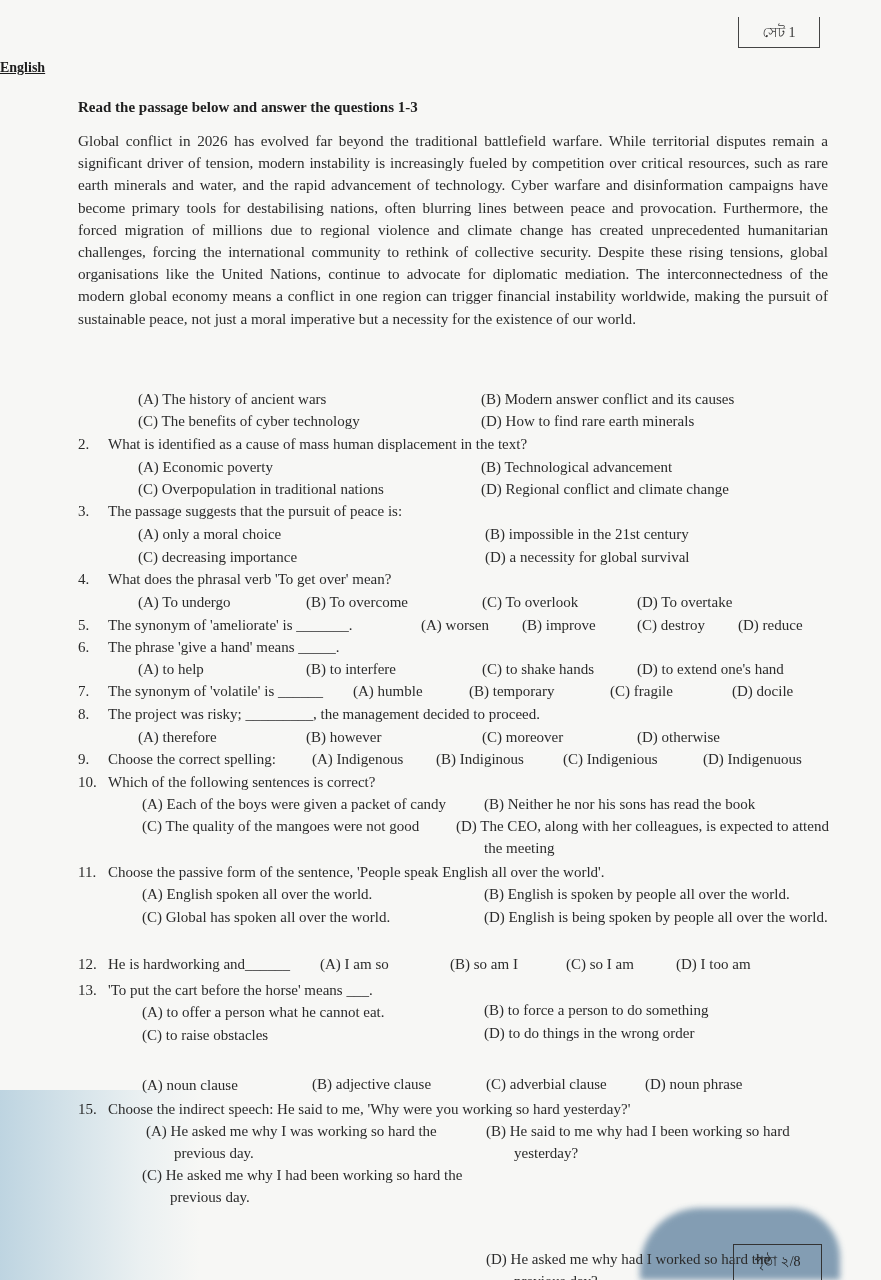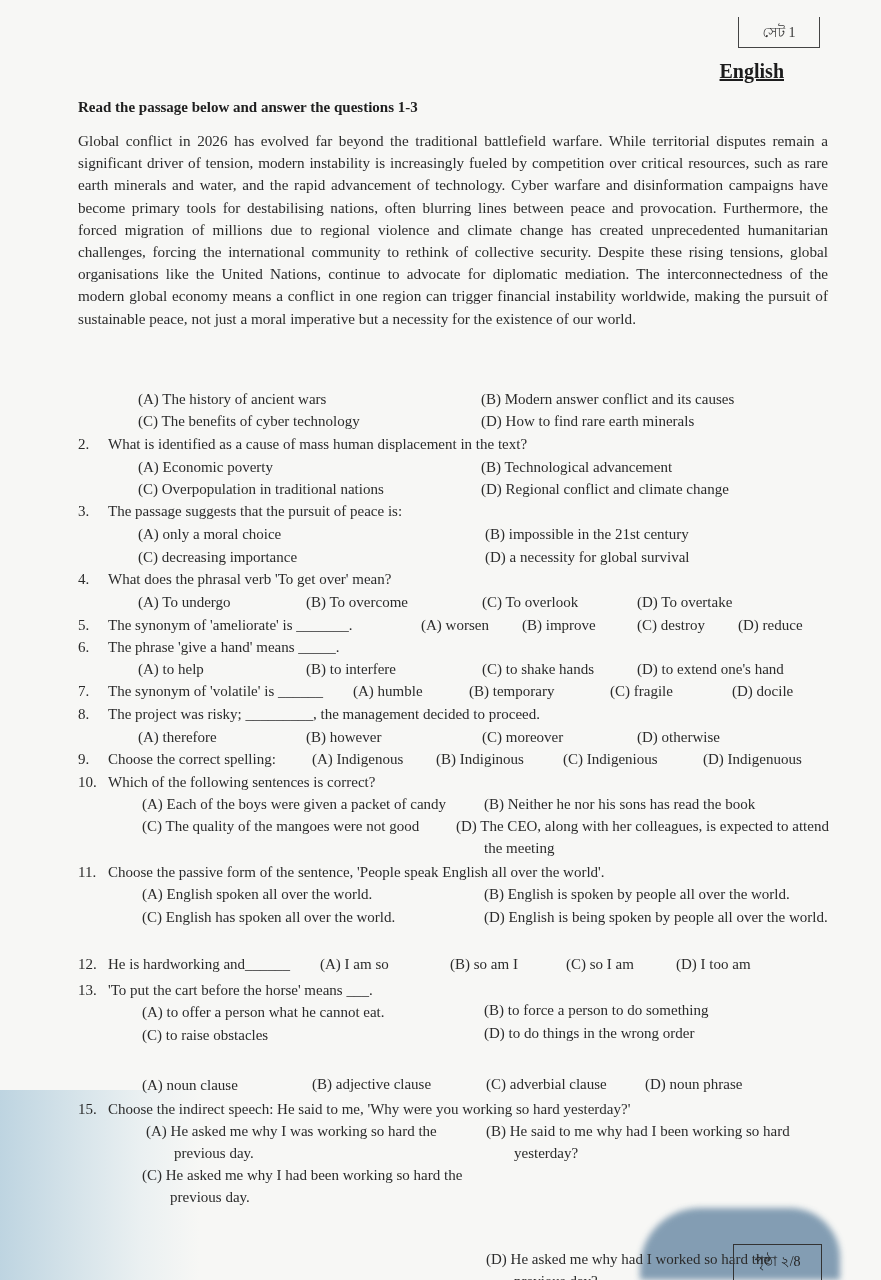"English" .subject { font-size: 20px -> 14px; text-align: right -> left }
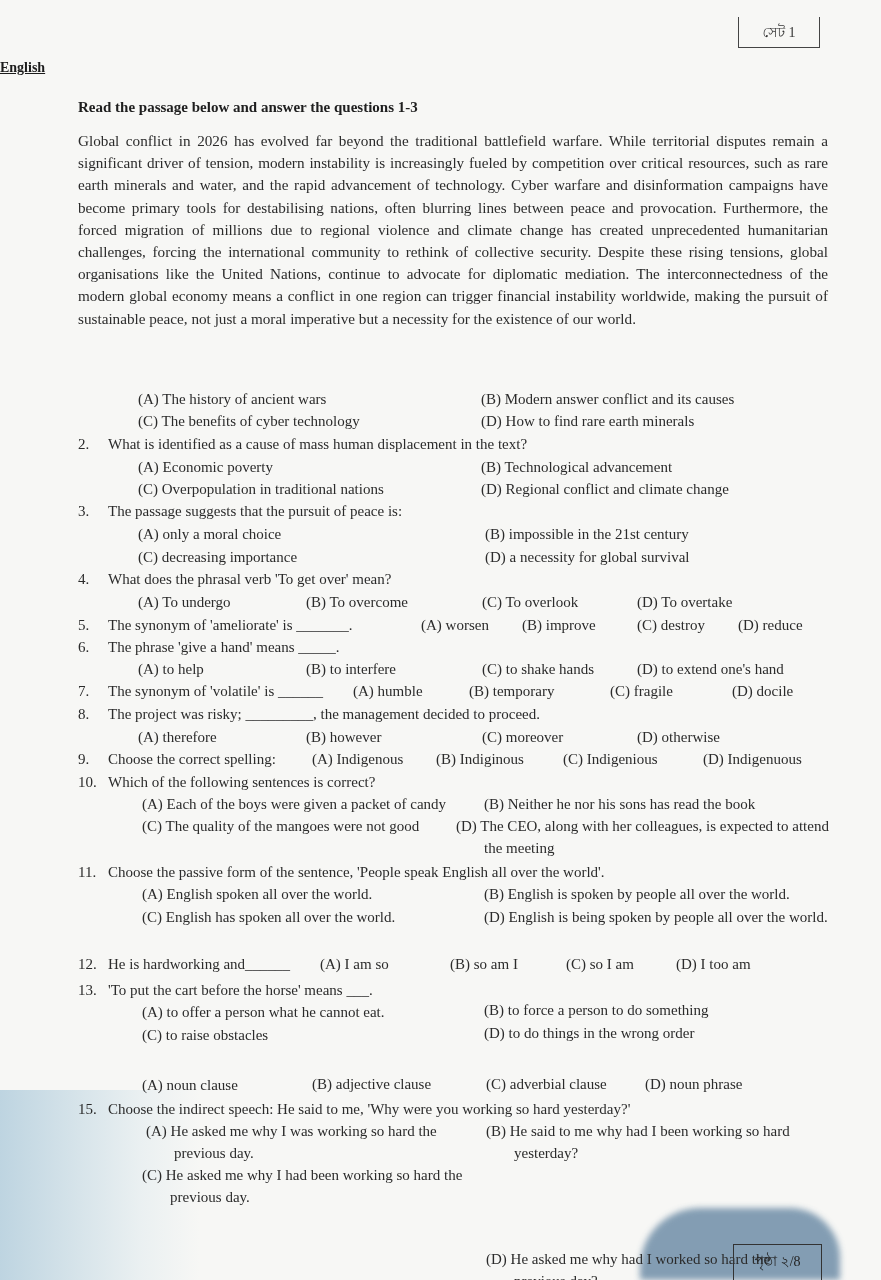"(C) English has spoken all" div.opt { text: English -> Global }
